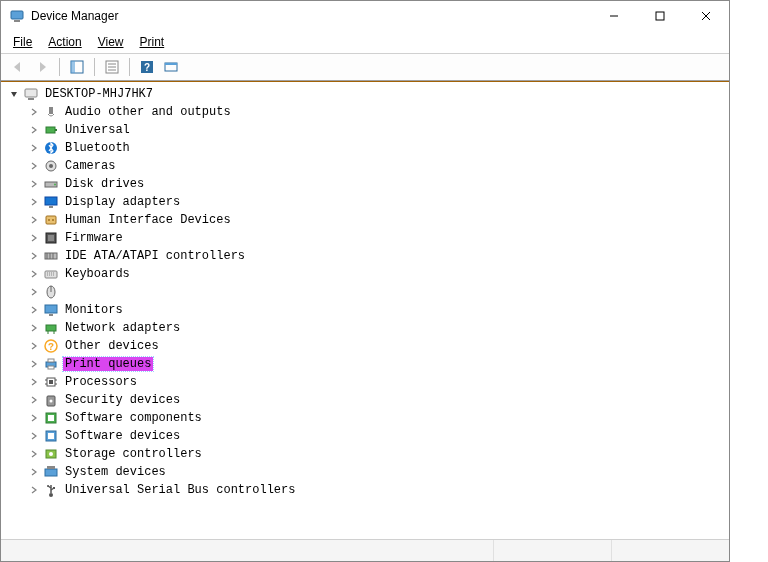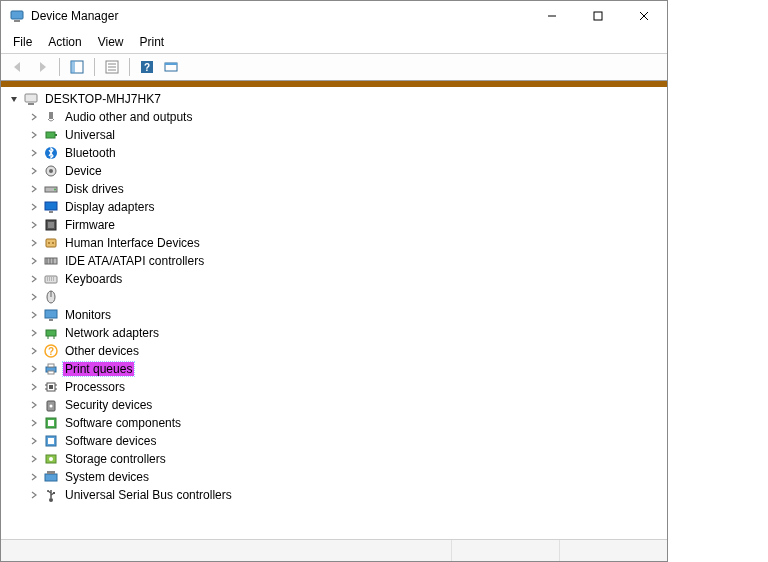"Device Manager" .window { width: 668px -> 730px }
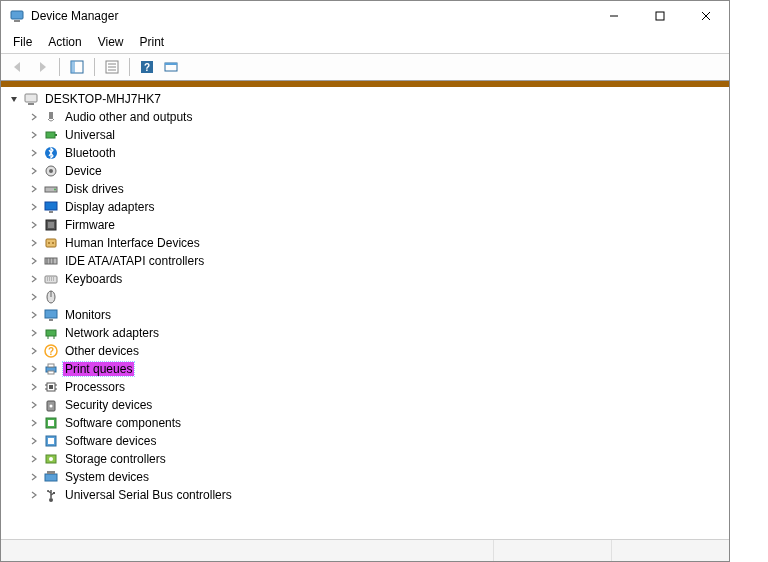"File" .menubar { text-decoration: none -> underline }
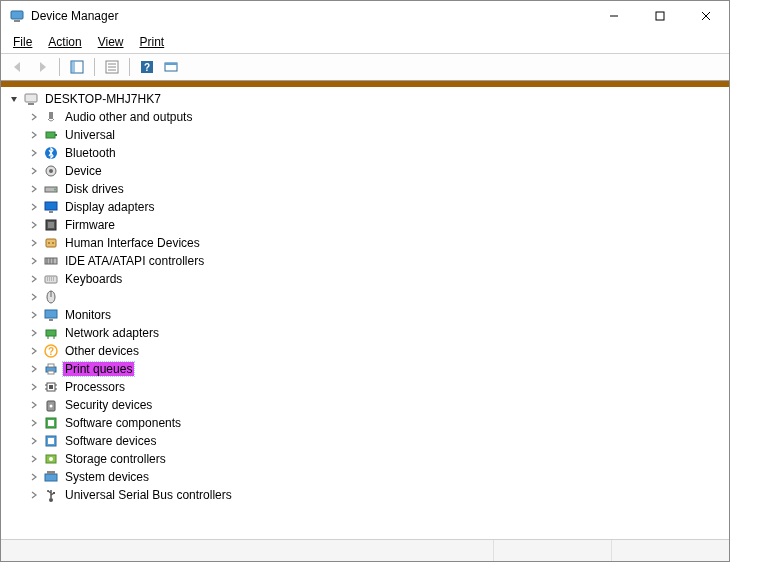"DESKTOP-MHJ7HK7" .tree-wrap { border-top: 6px solid #a16207 -> 1px solid #a16207; font-family: none -> Liberation Mono, monospace }
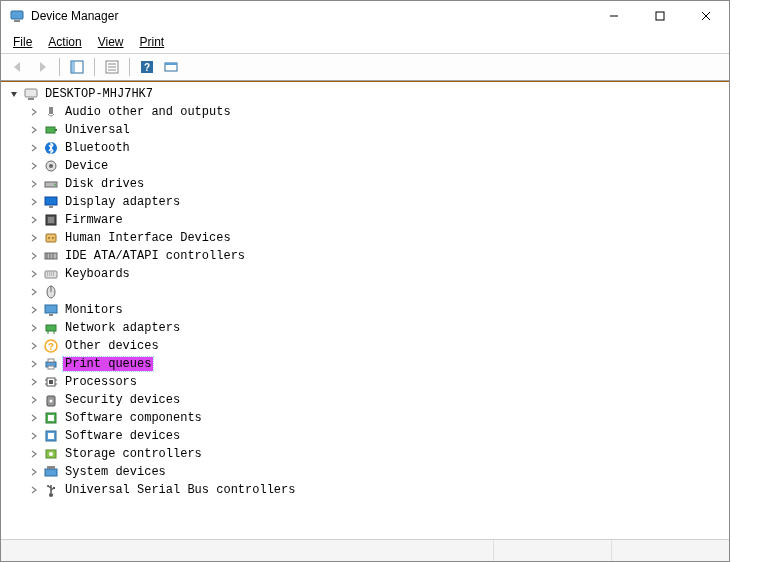"Device" span.node-label { text: Device -> Cameras }
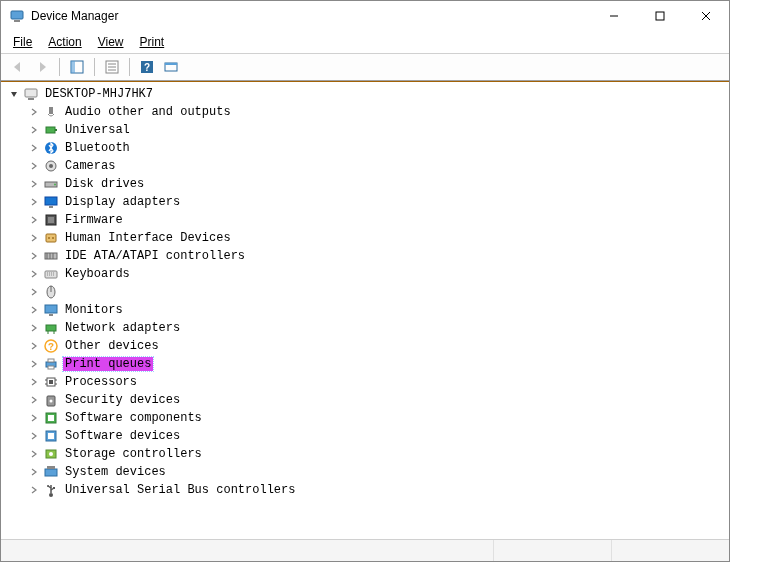"Firmware" div.child-row { order: before "Human Interface Devices" -> after "Human Interface Devices" }
